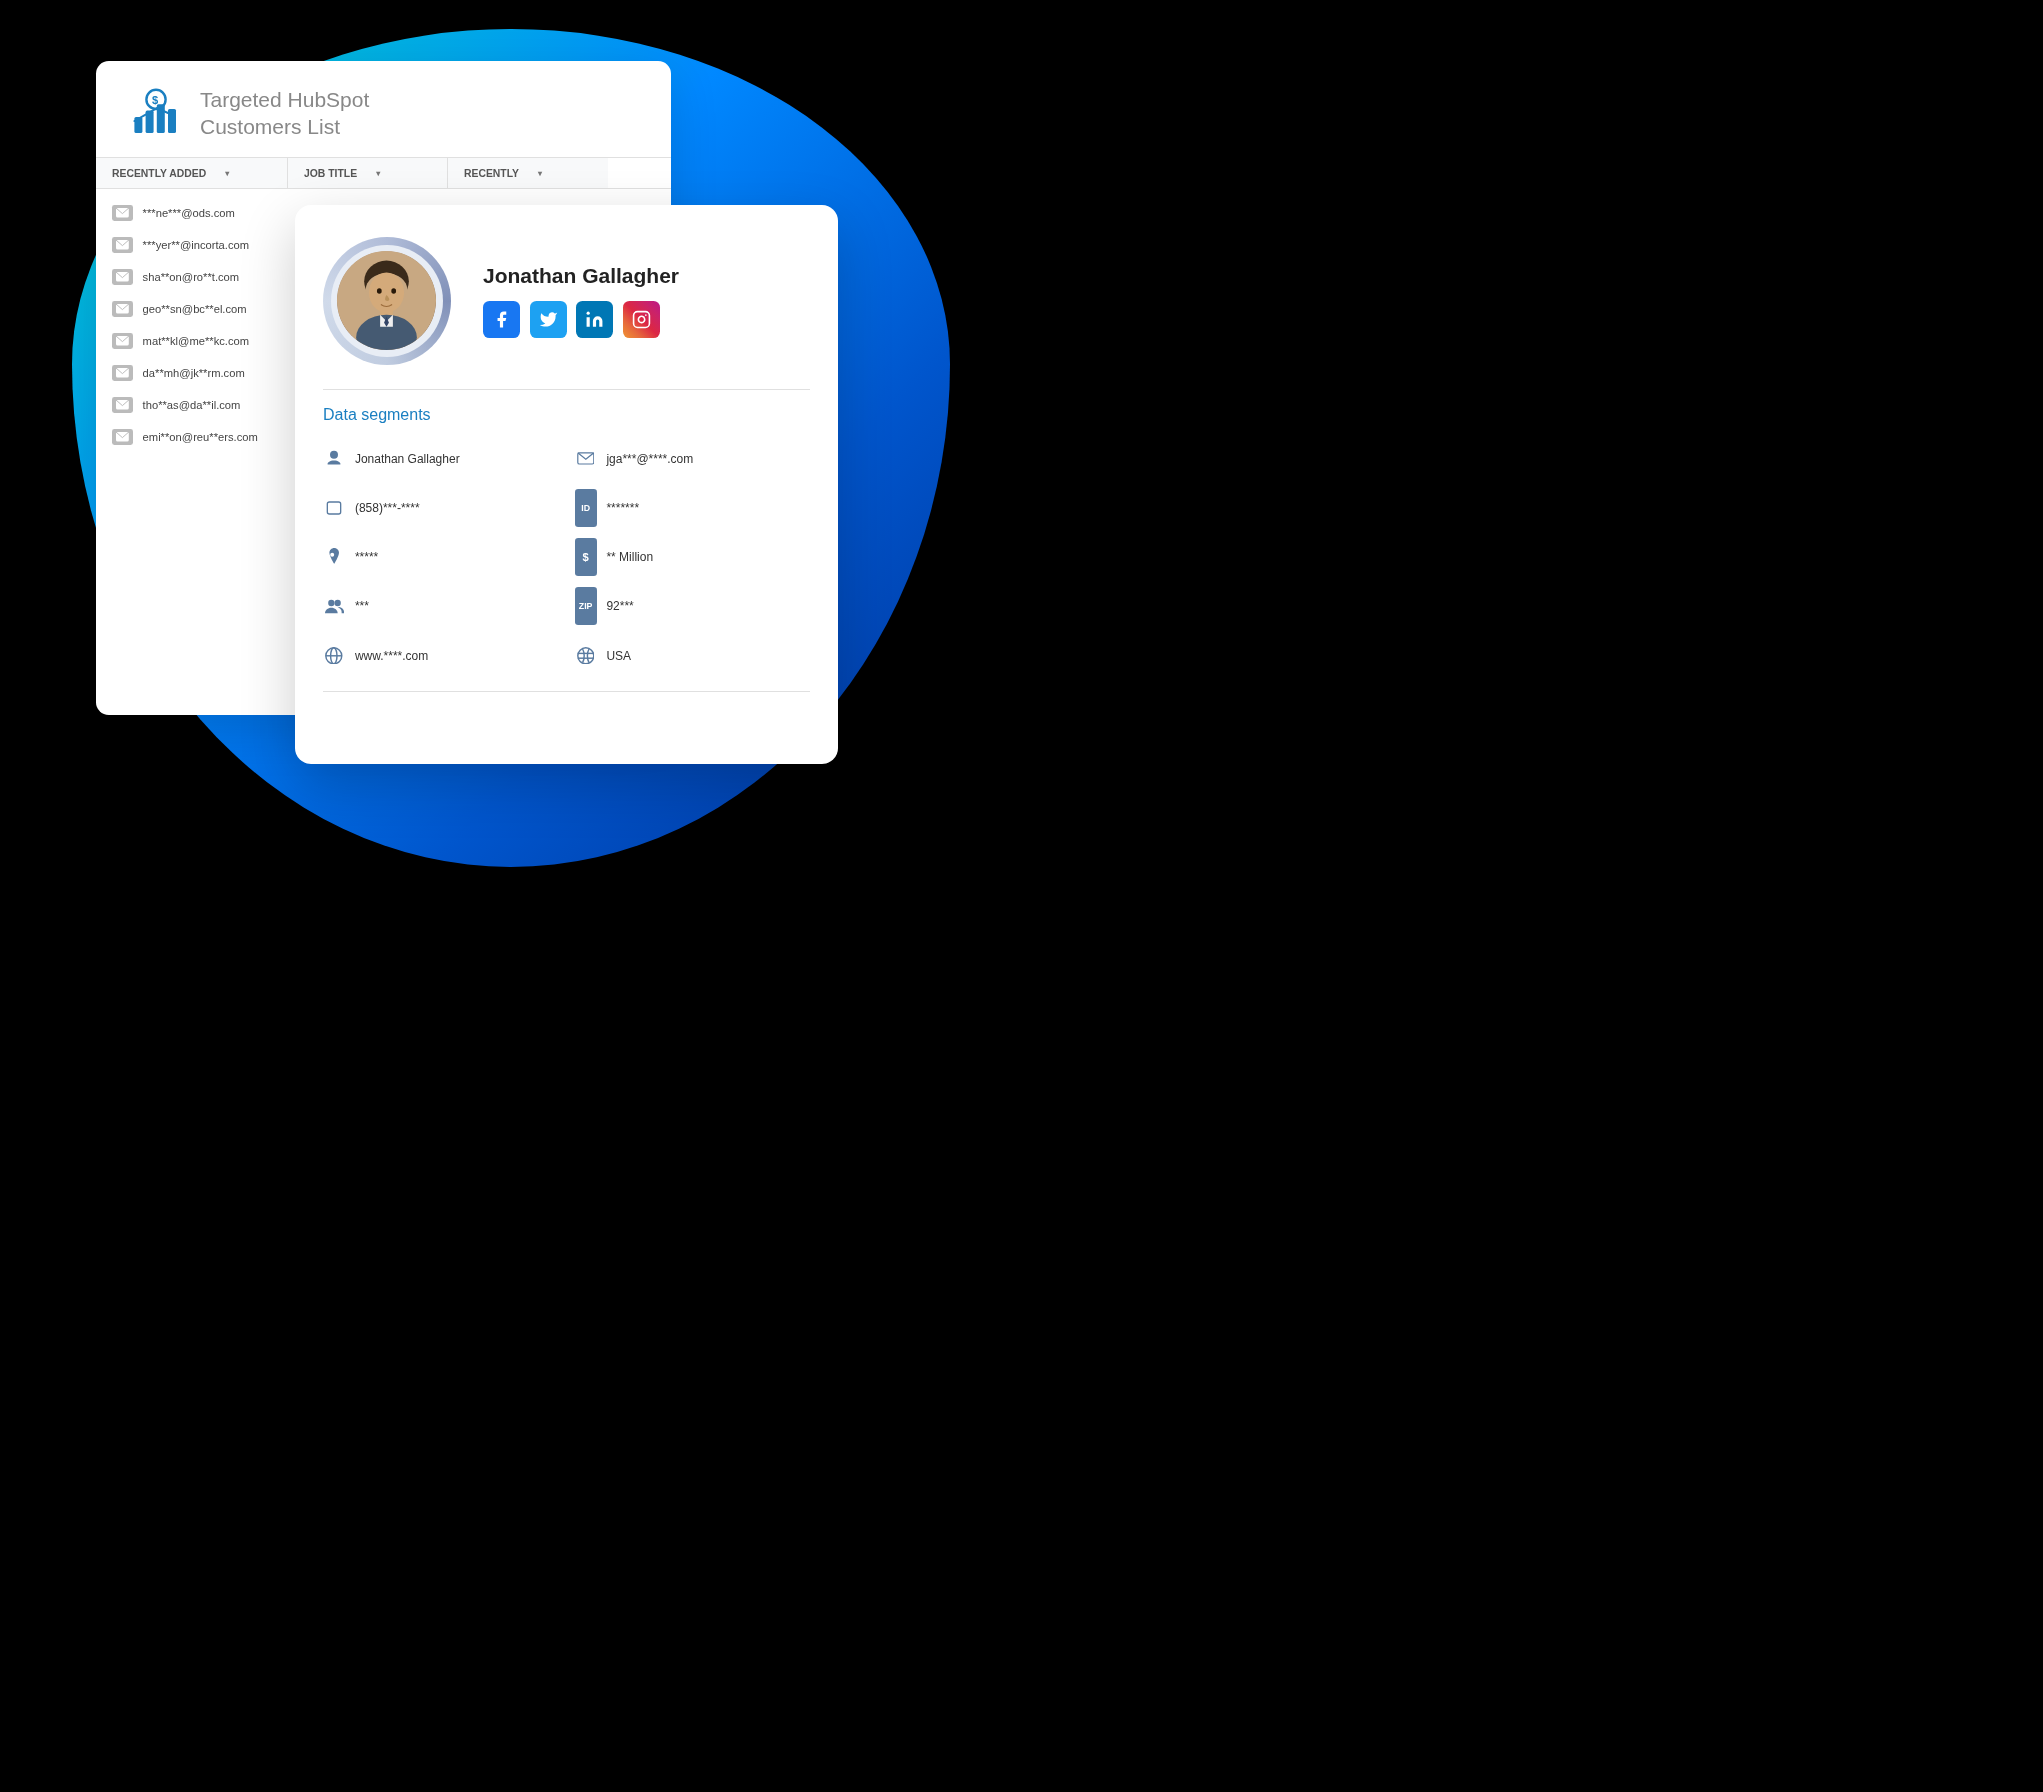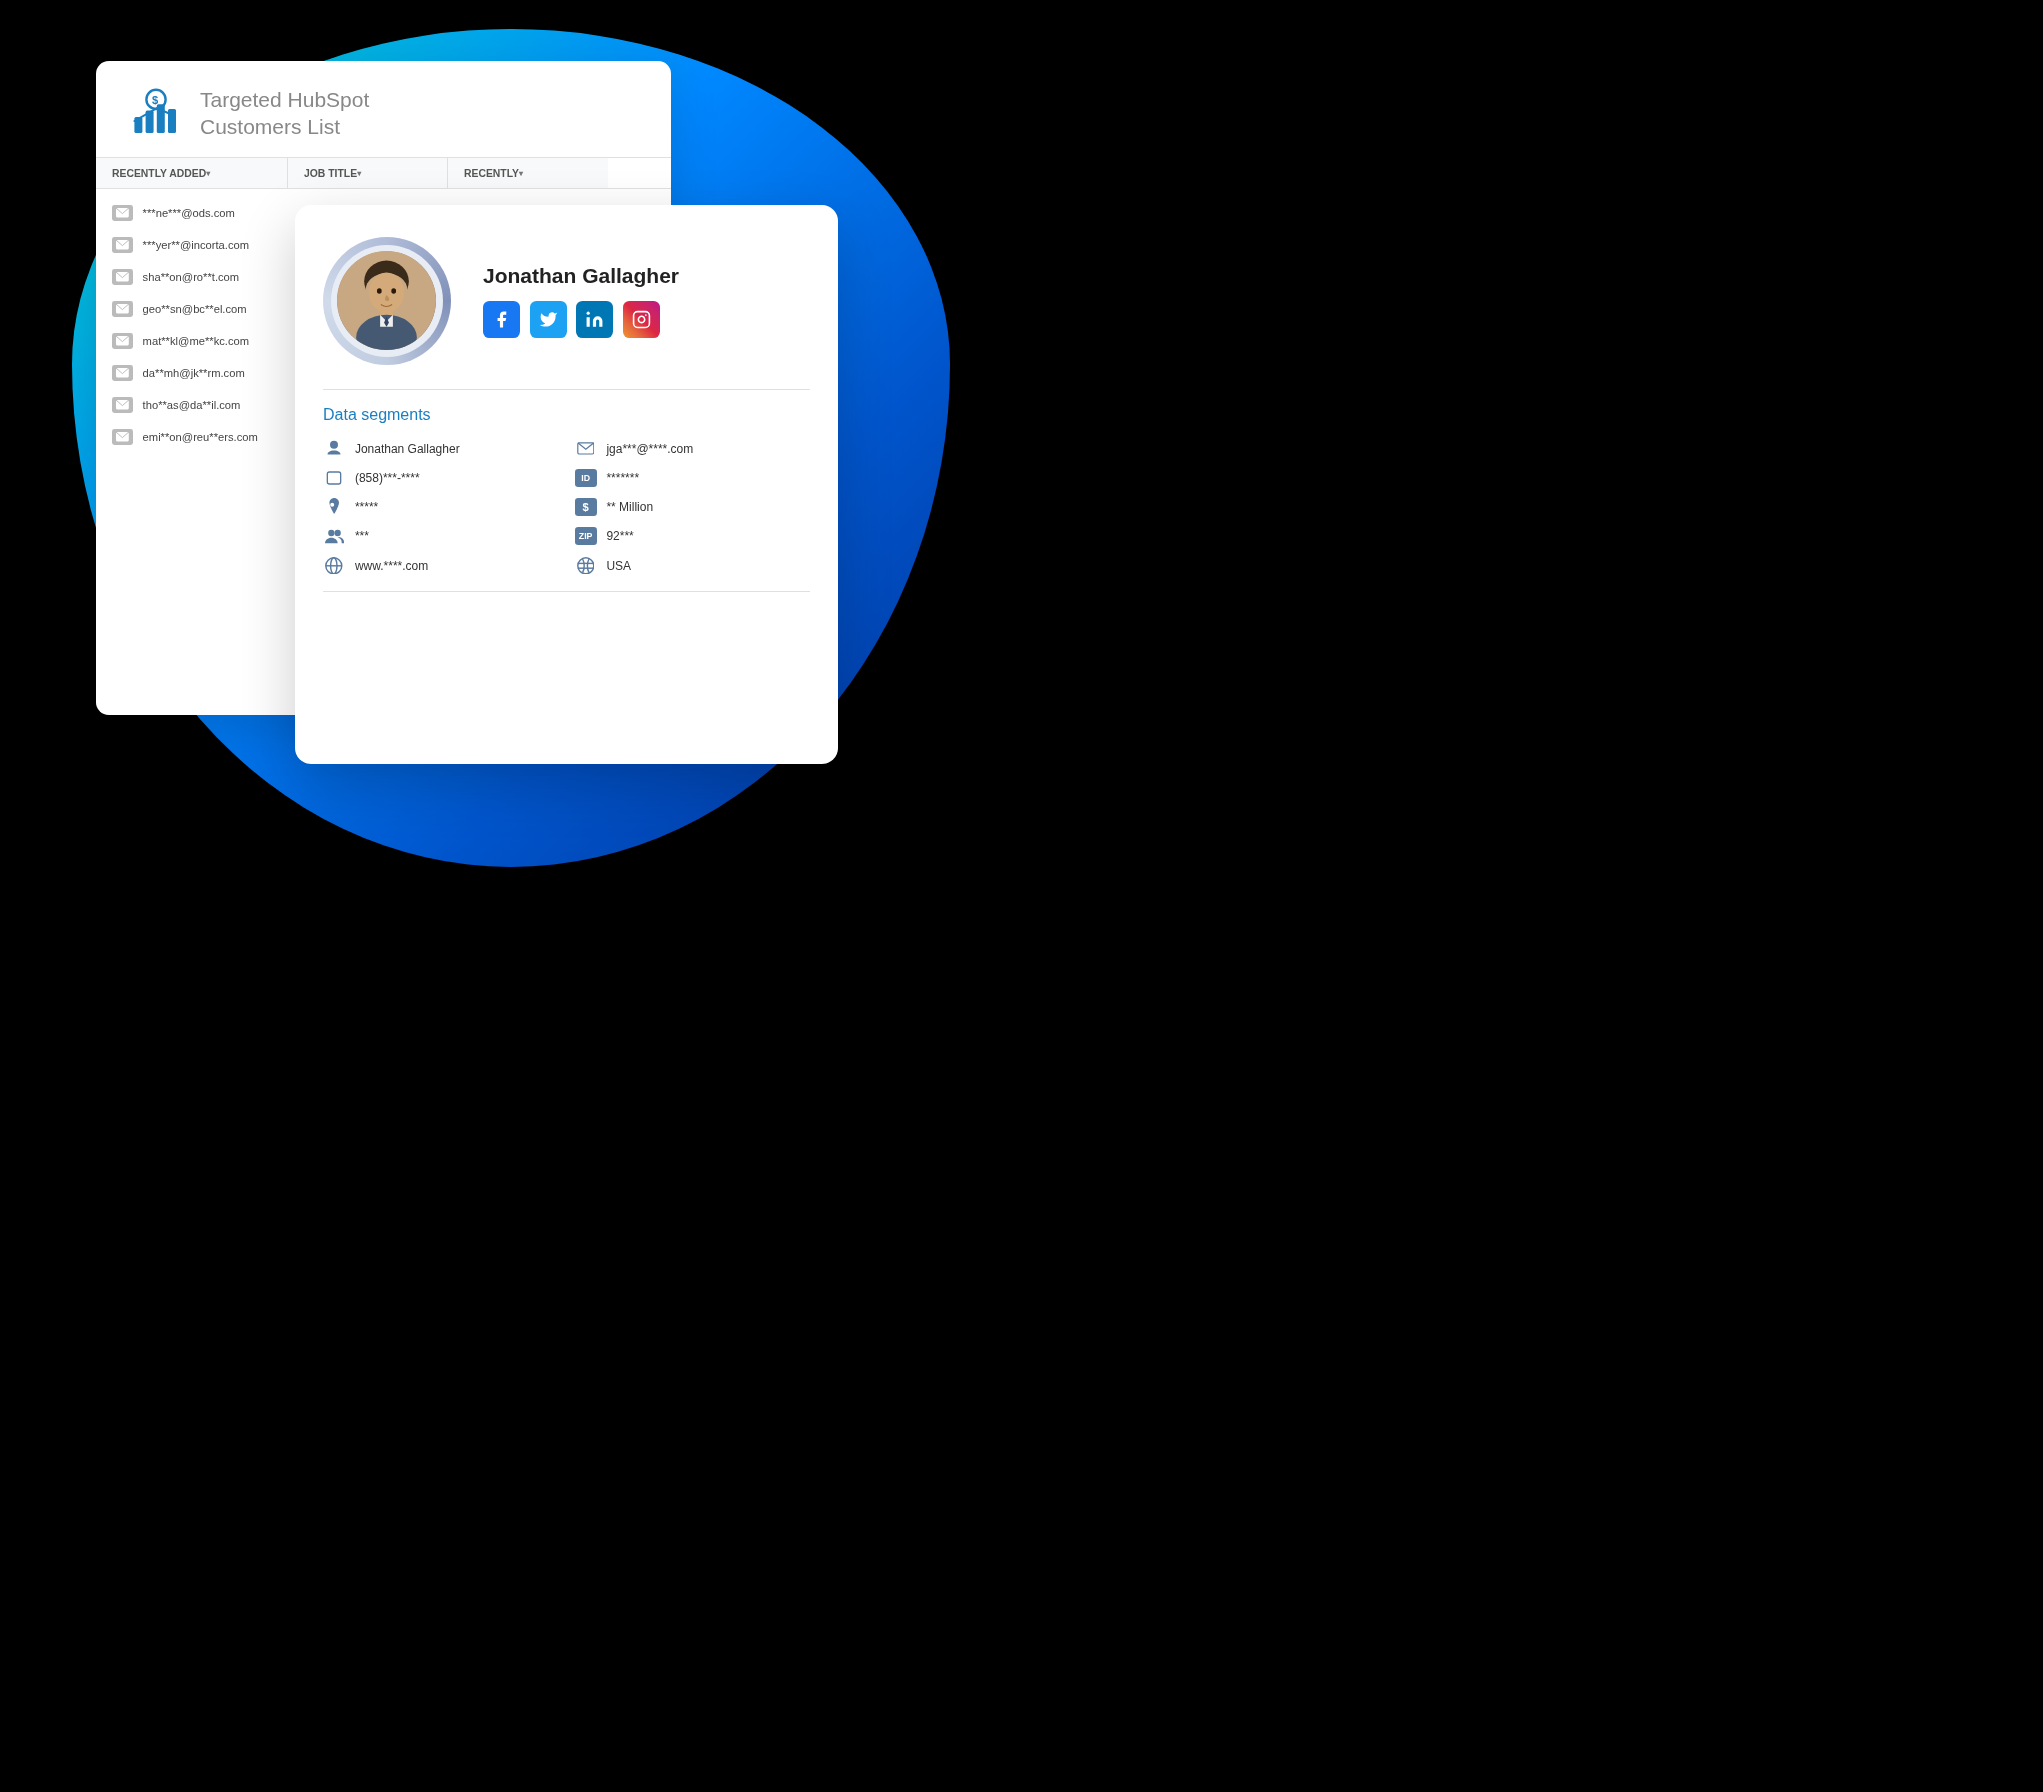"RECENTLY ADDED" .col-header { gap: 0 -> 19px }
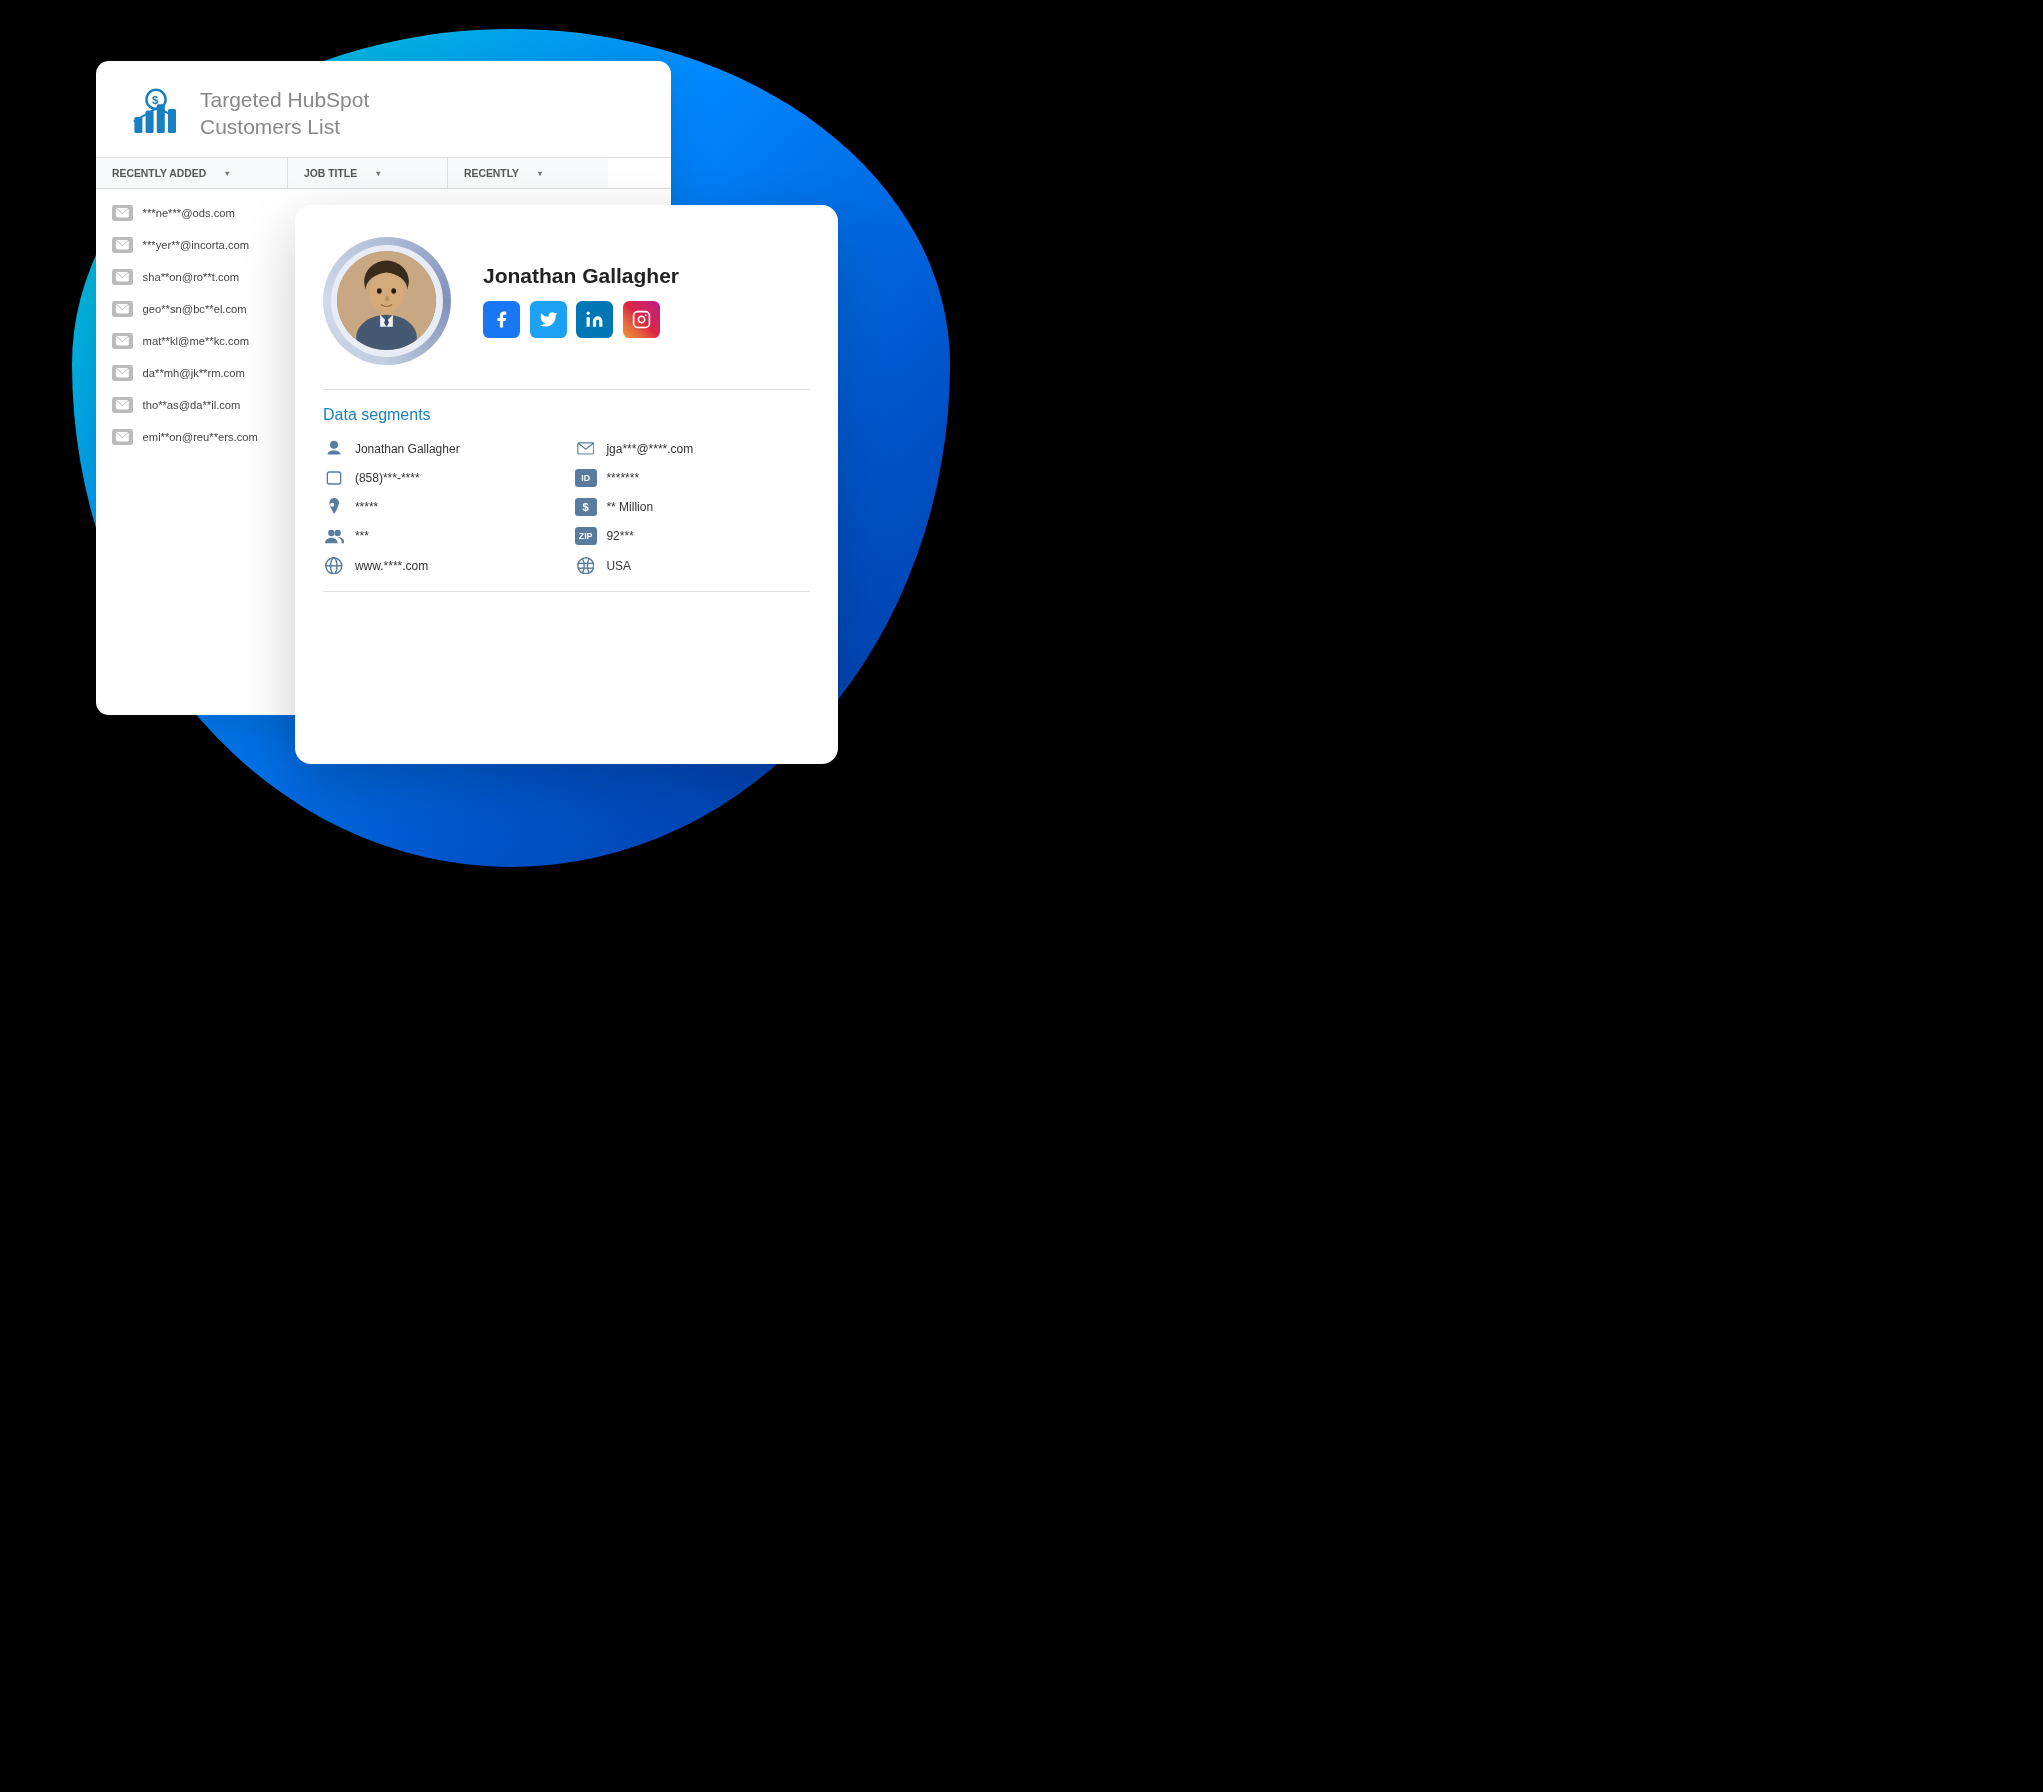"ID" .data-icon { height: 18px -> 38px }
